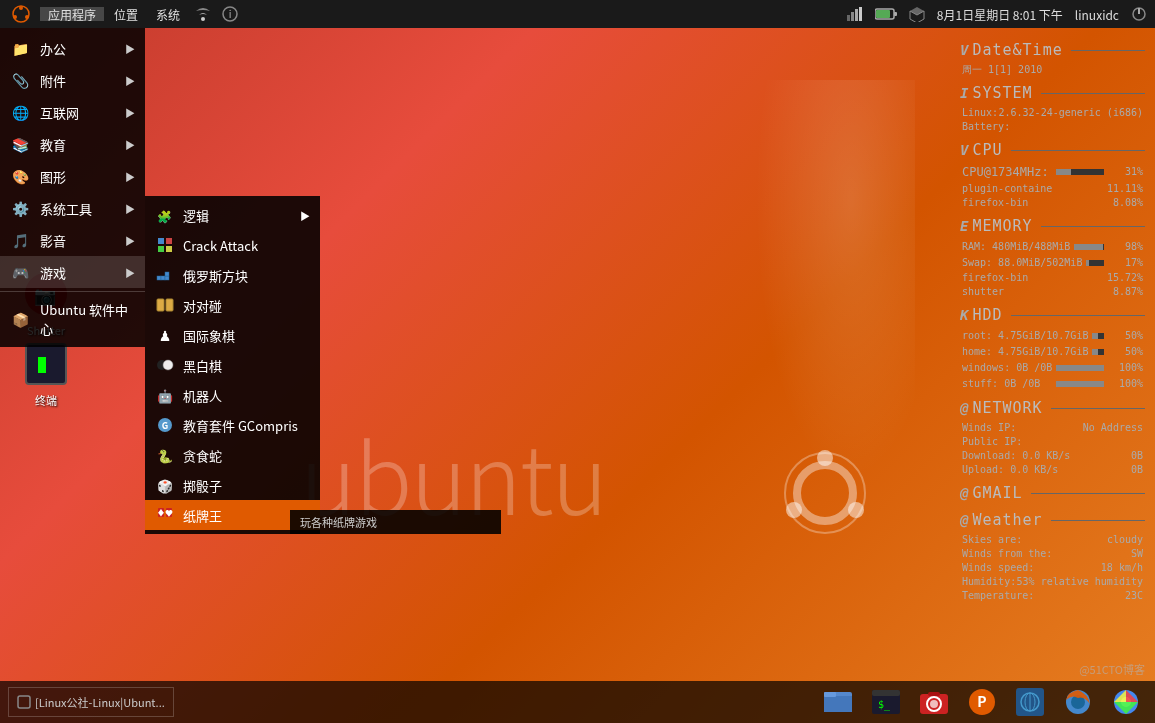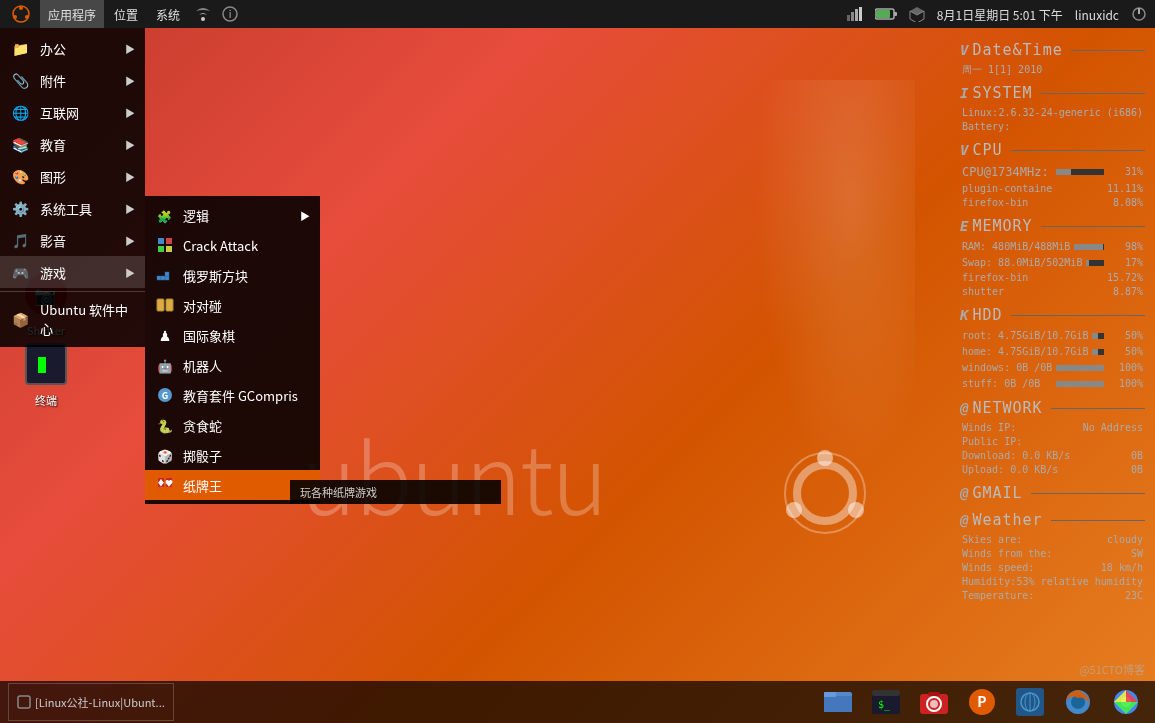"应用程序" .panel-menu-item { height: 28px -> 14px }
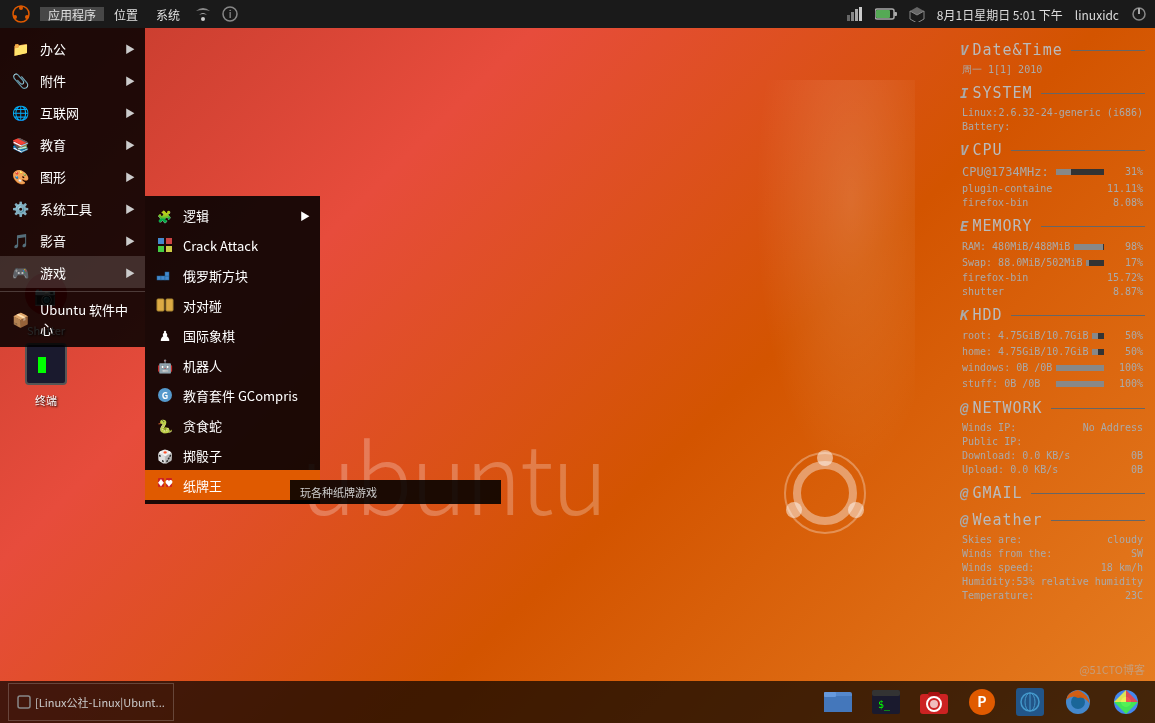"8月1日星期日 5:01 下午" div.panel-right-item { text: 5:01 -> 8:01 }
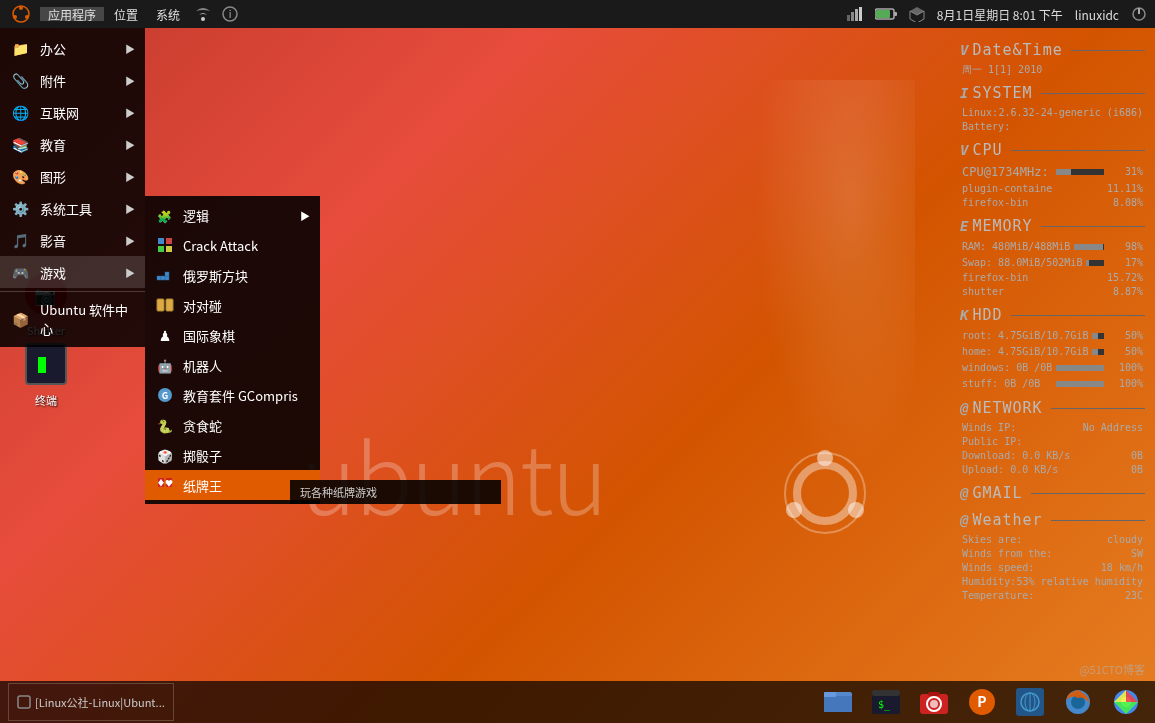"黑白棋" div.submenu-item { html: none -> <div> <span> <svg> <circle></circle> <circle></circle> </svg> </span> <span>黑白棋</span> </div> }
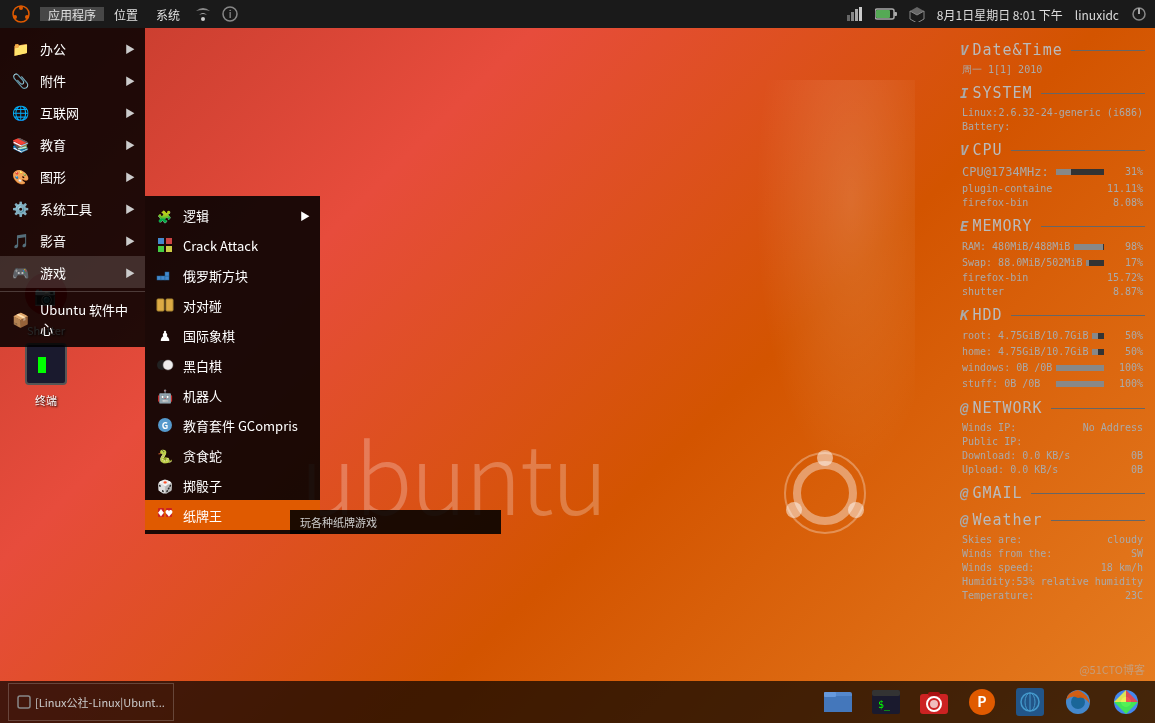"[Linux公社-Linux|Ubunt..." .taskbar-app { height: 38px -> 30px }
